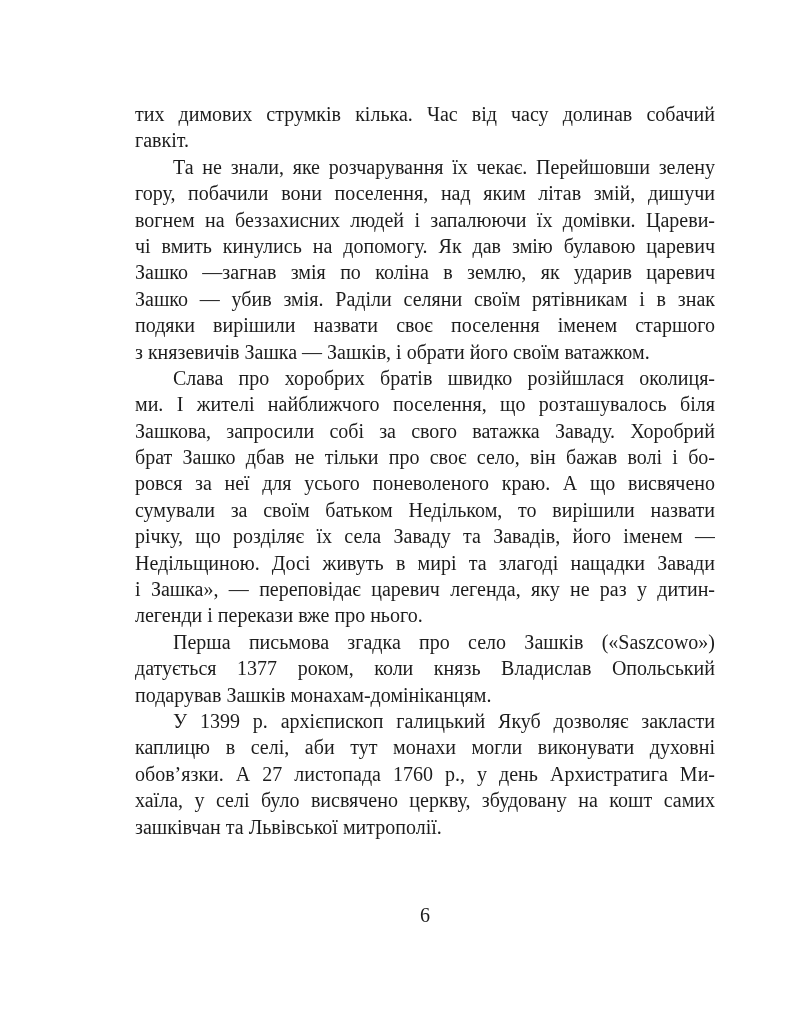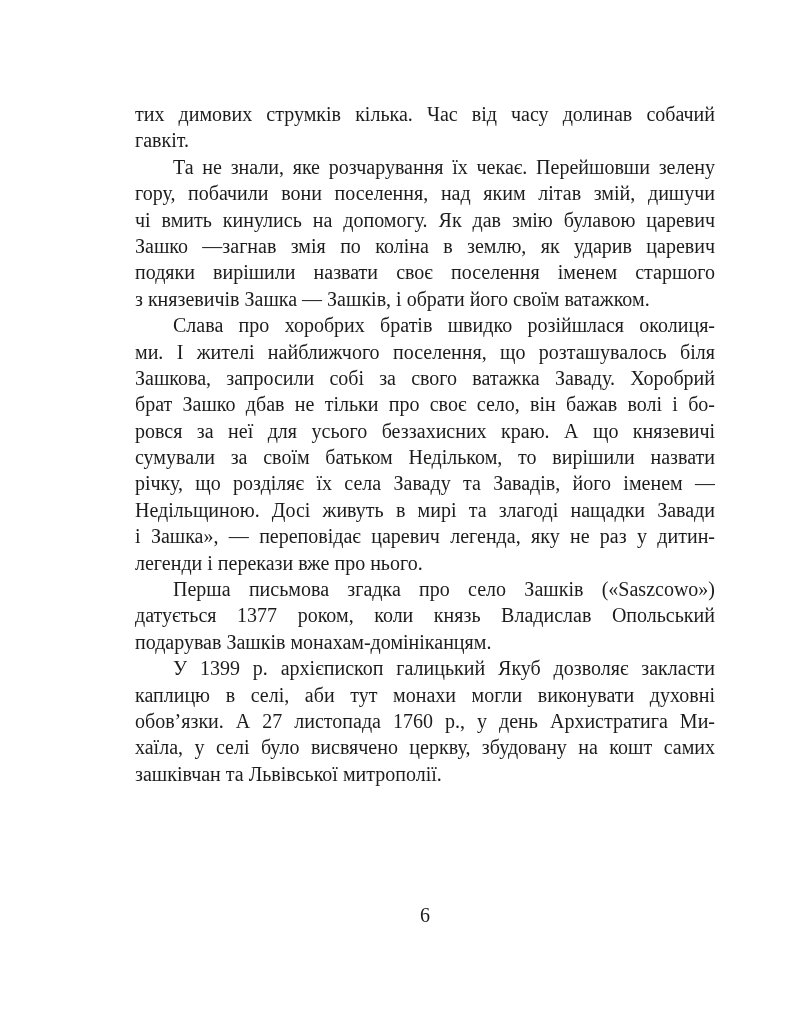"вогнем на беззахисних людей і" div.line { html: none -> <div>вогнем на беззахисних людей і запалюючи їх домівки. Цареви-</div> }
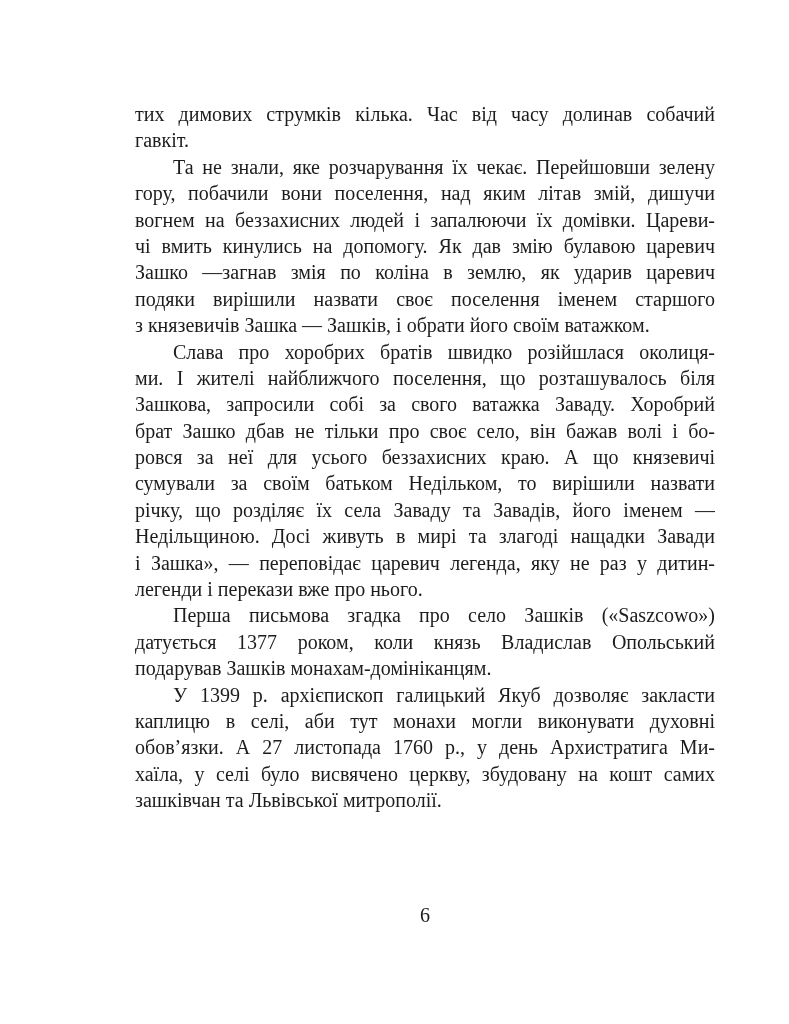"Зашко — убив змія. Раділи" div.line { html: none -> <div>Зашко — убив змія. Раділи селяни своїм рятівникам і в знак</div> }
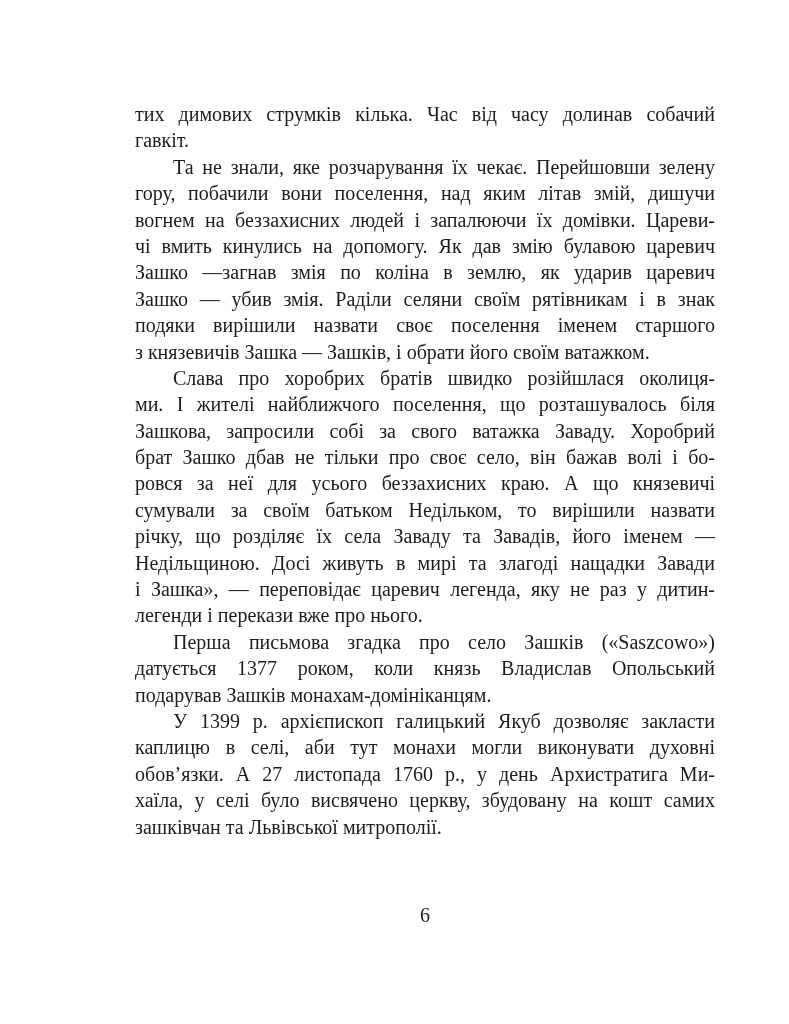"ровся за неї для усього" div.line { text: беззахисних краю. А що князевичі -> поневоленого краю. А що висвячено }
